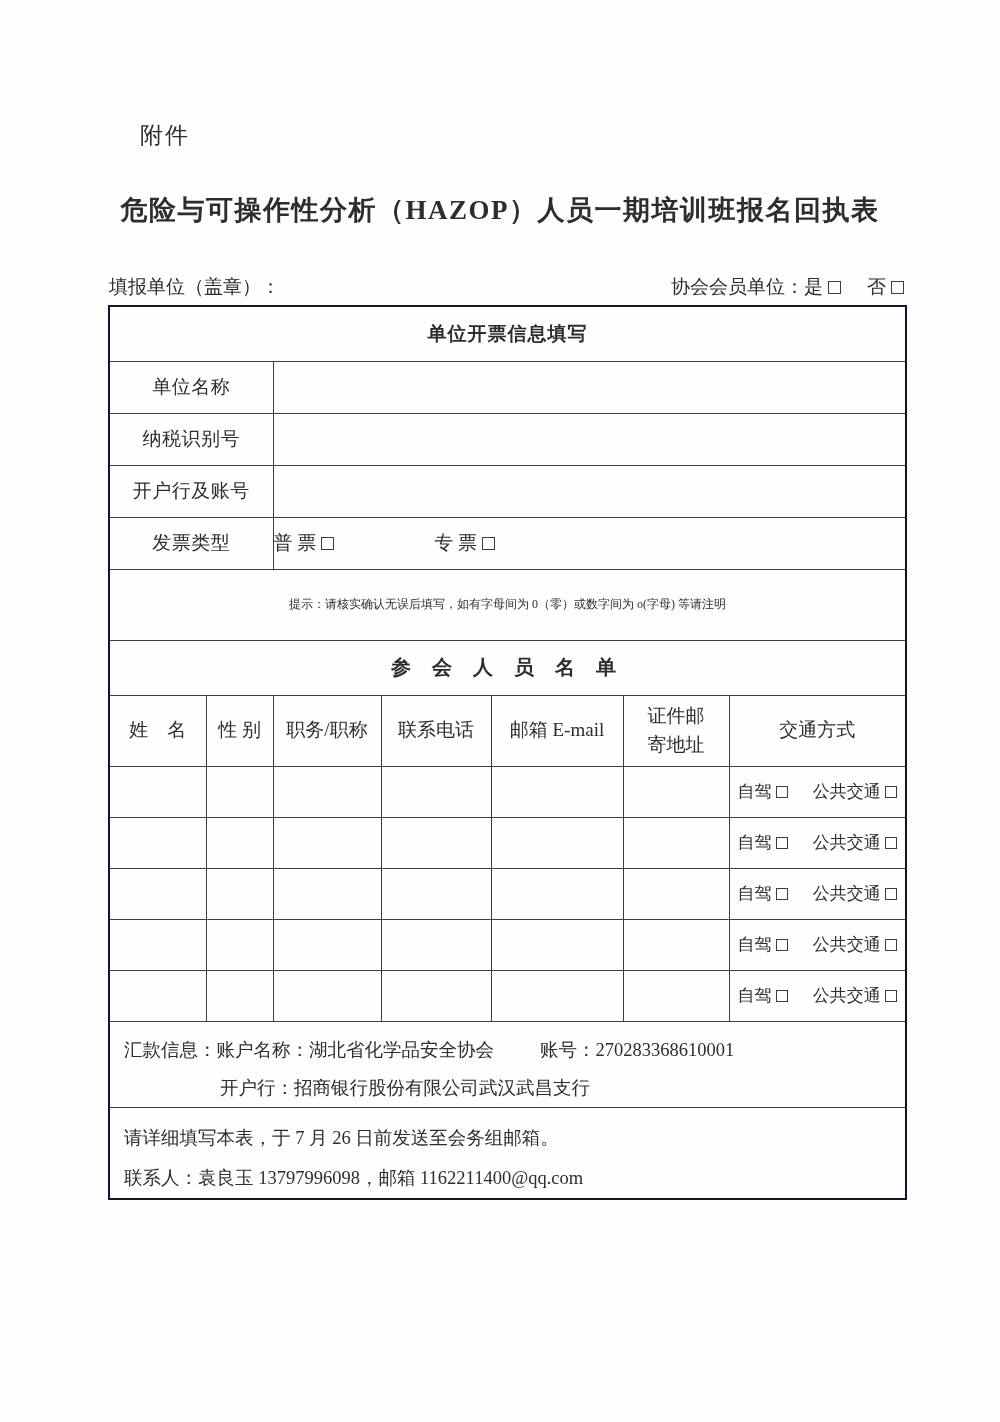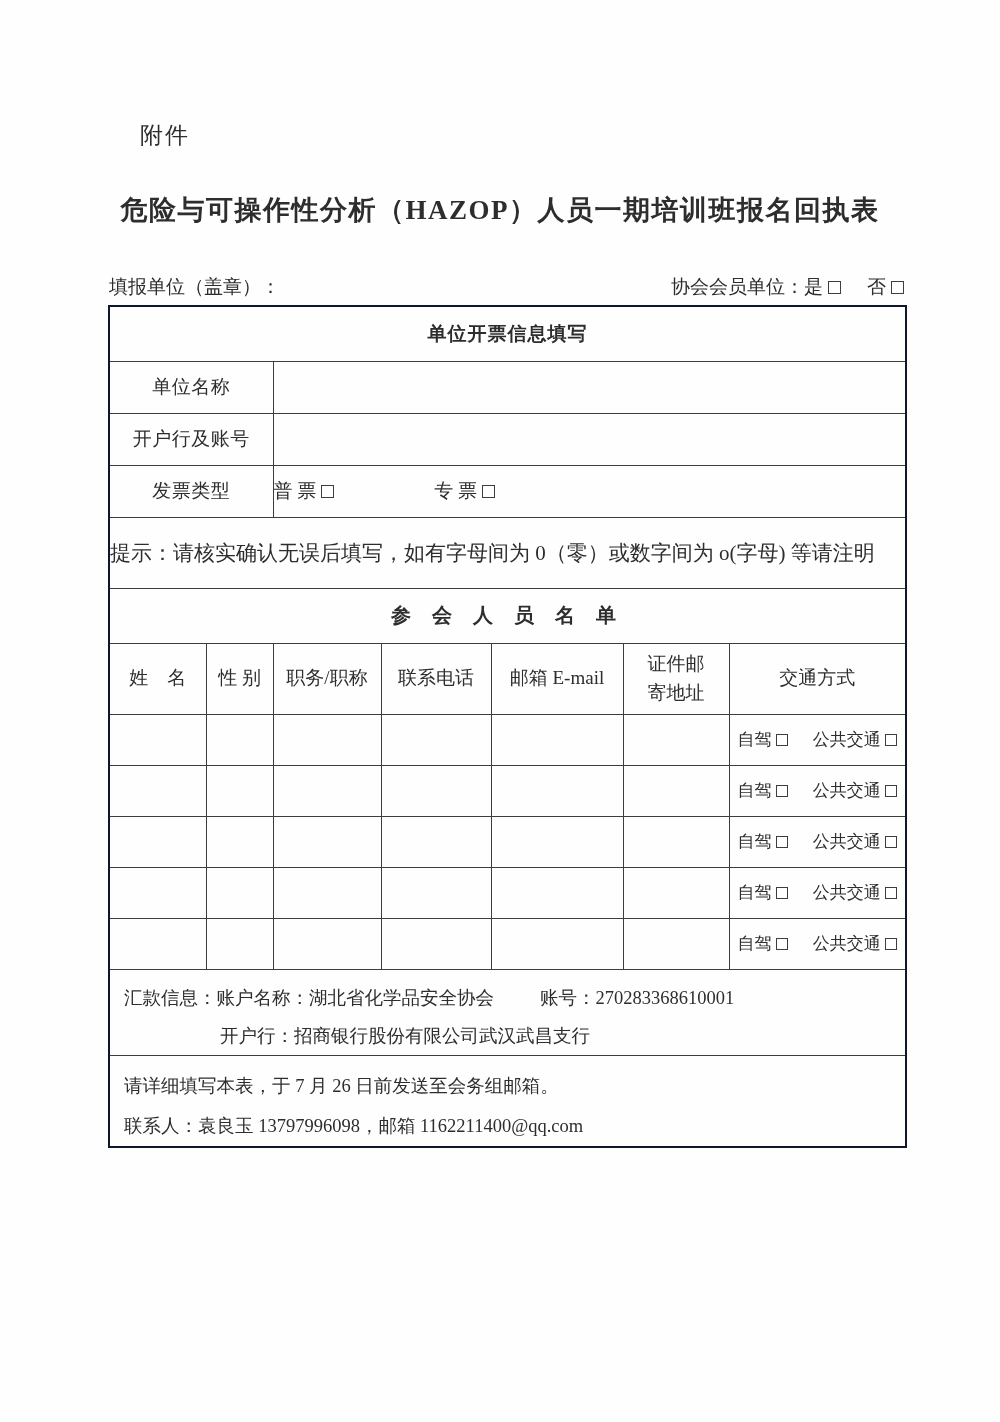"纳税识别号" tr.r-inv { html: none -> <tr> <td>纳税识别号</td> <td></td> </tr> }
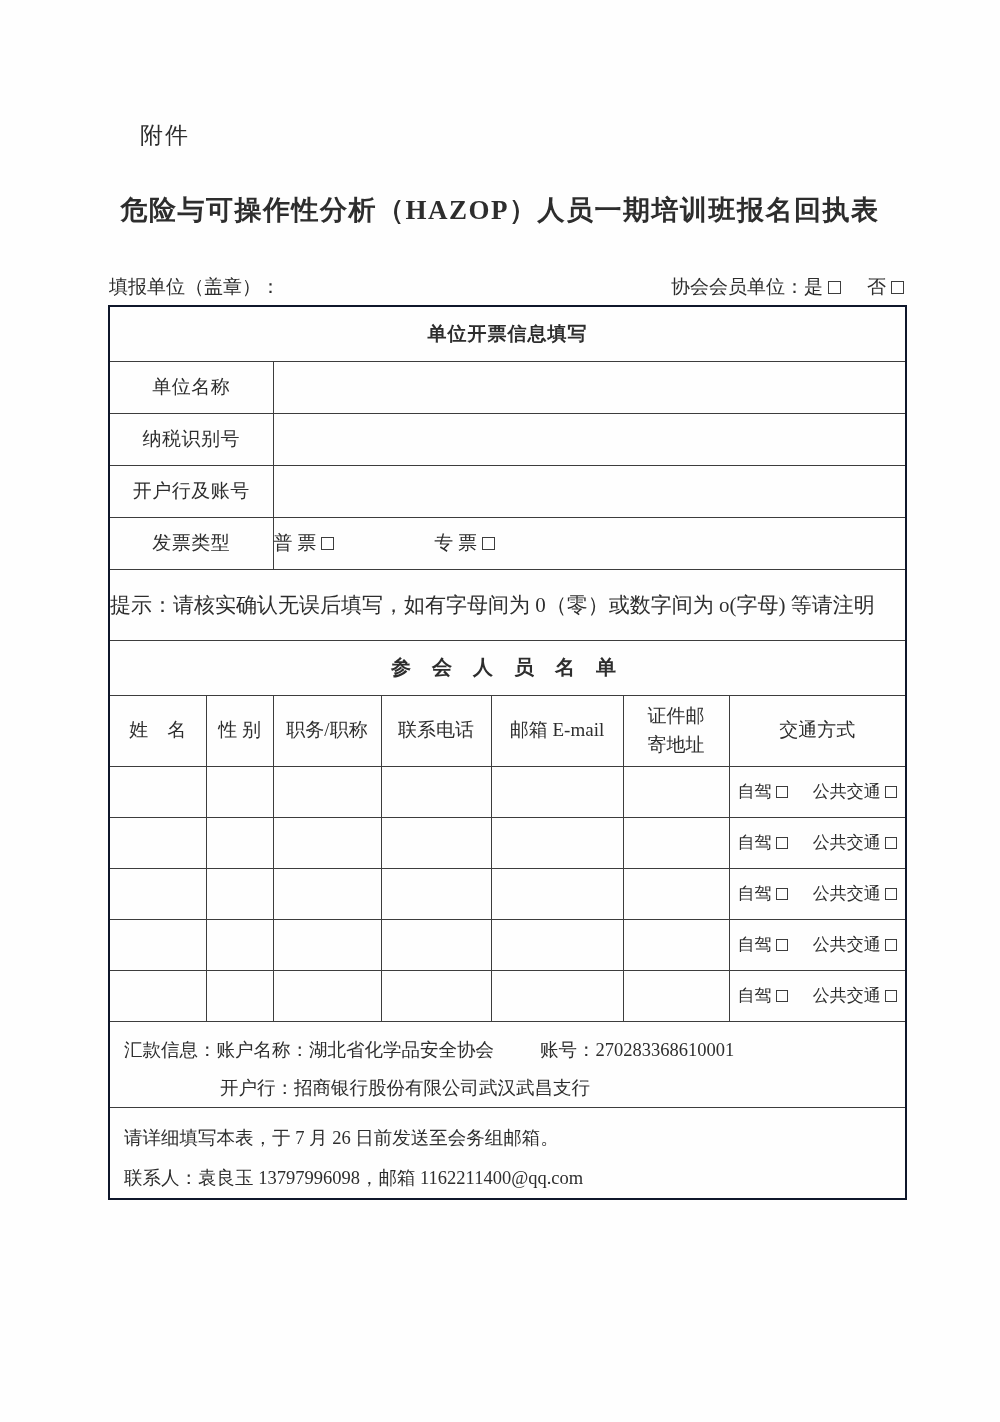"提示：请核实确认无误后填写，如有字母间为 0（零）或数字间为 o(字母)" td.note-cell { font-size: 21px -> 12px; text-align: none -> center }
